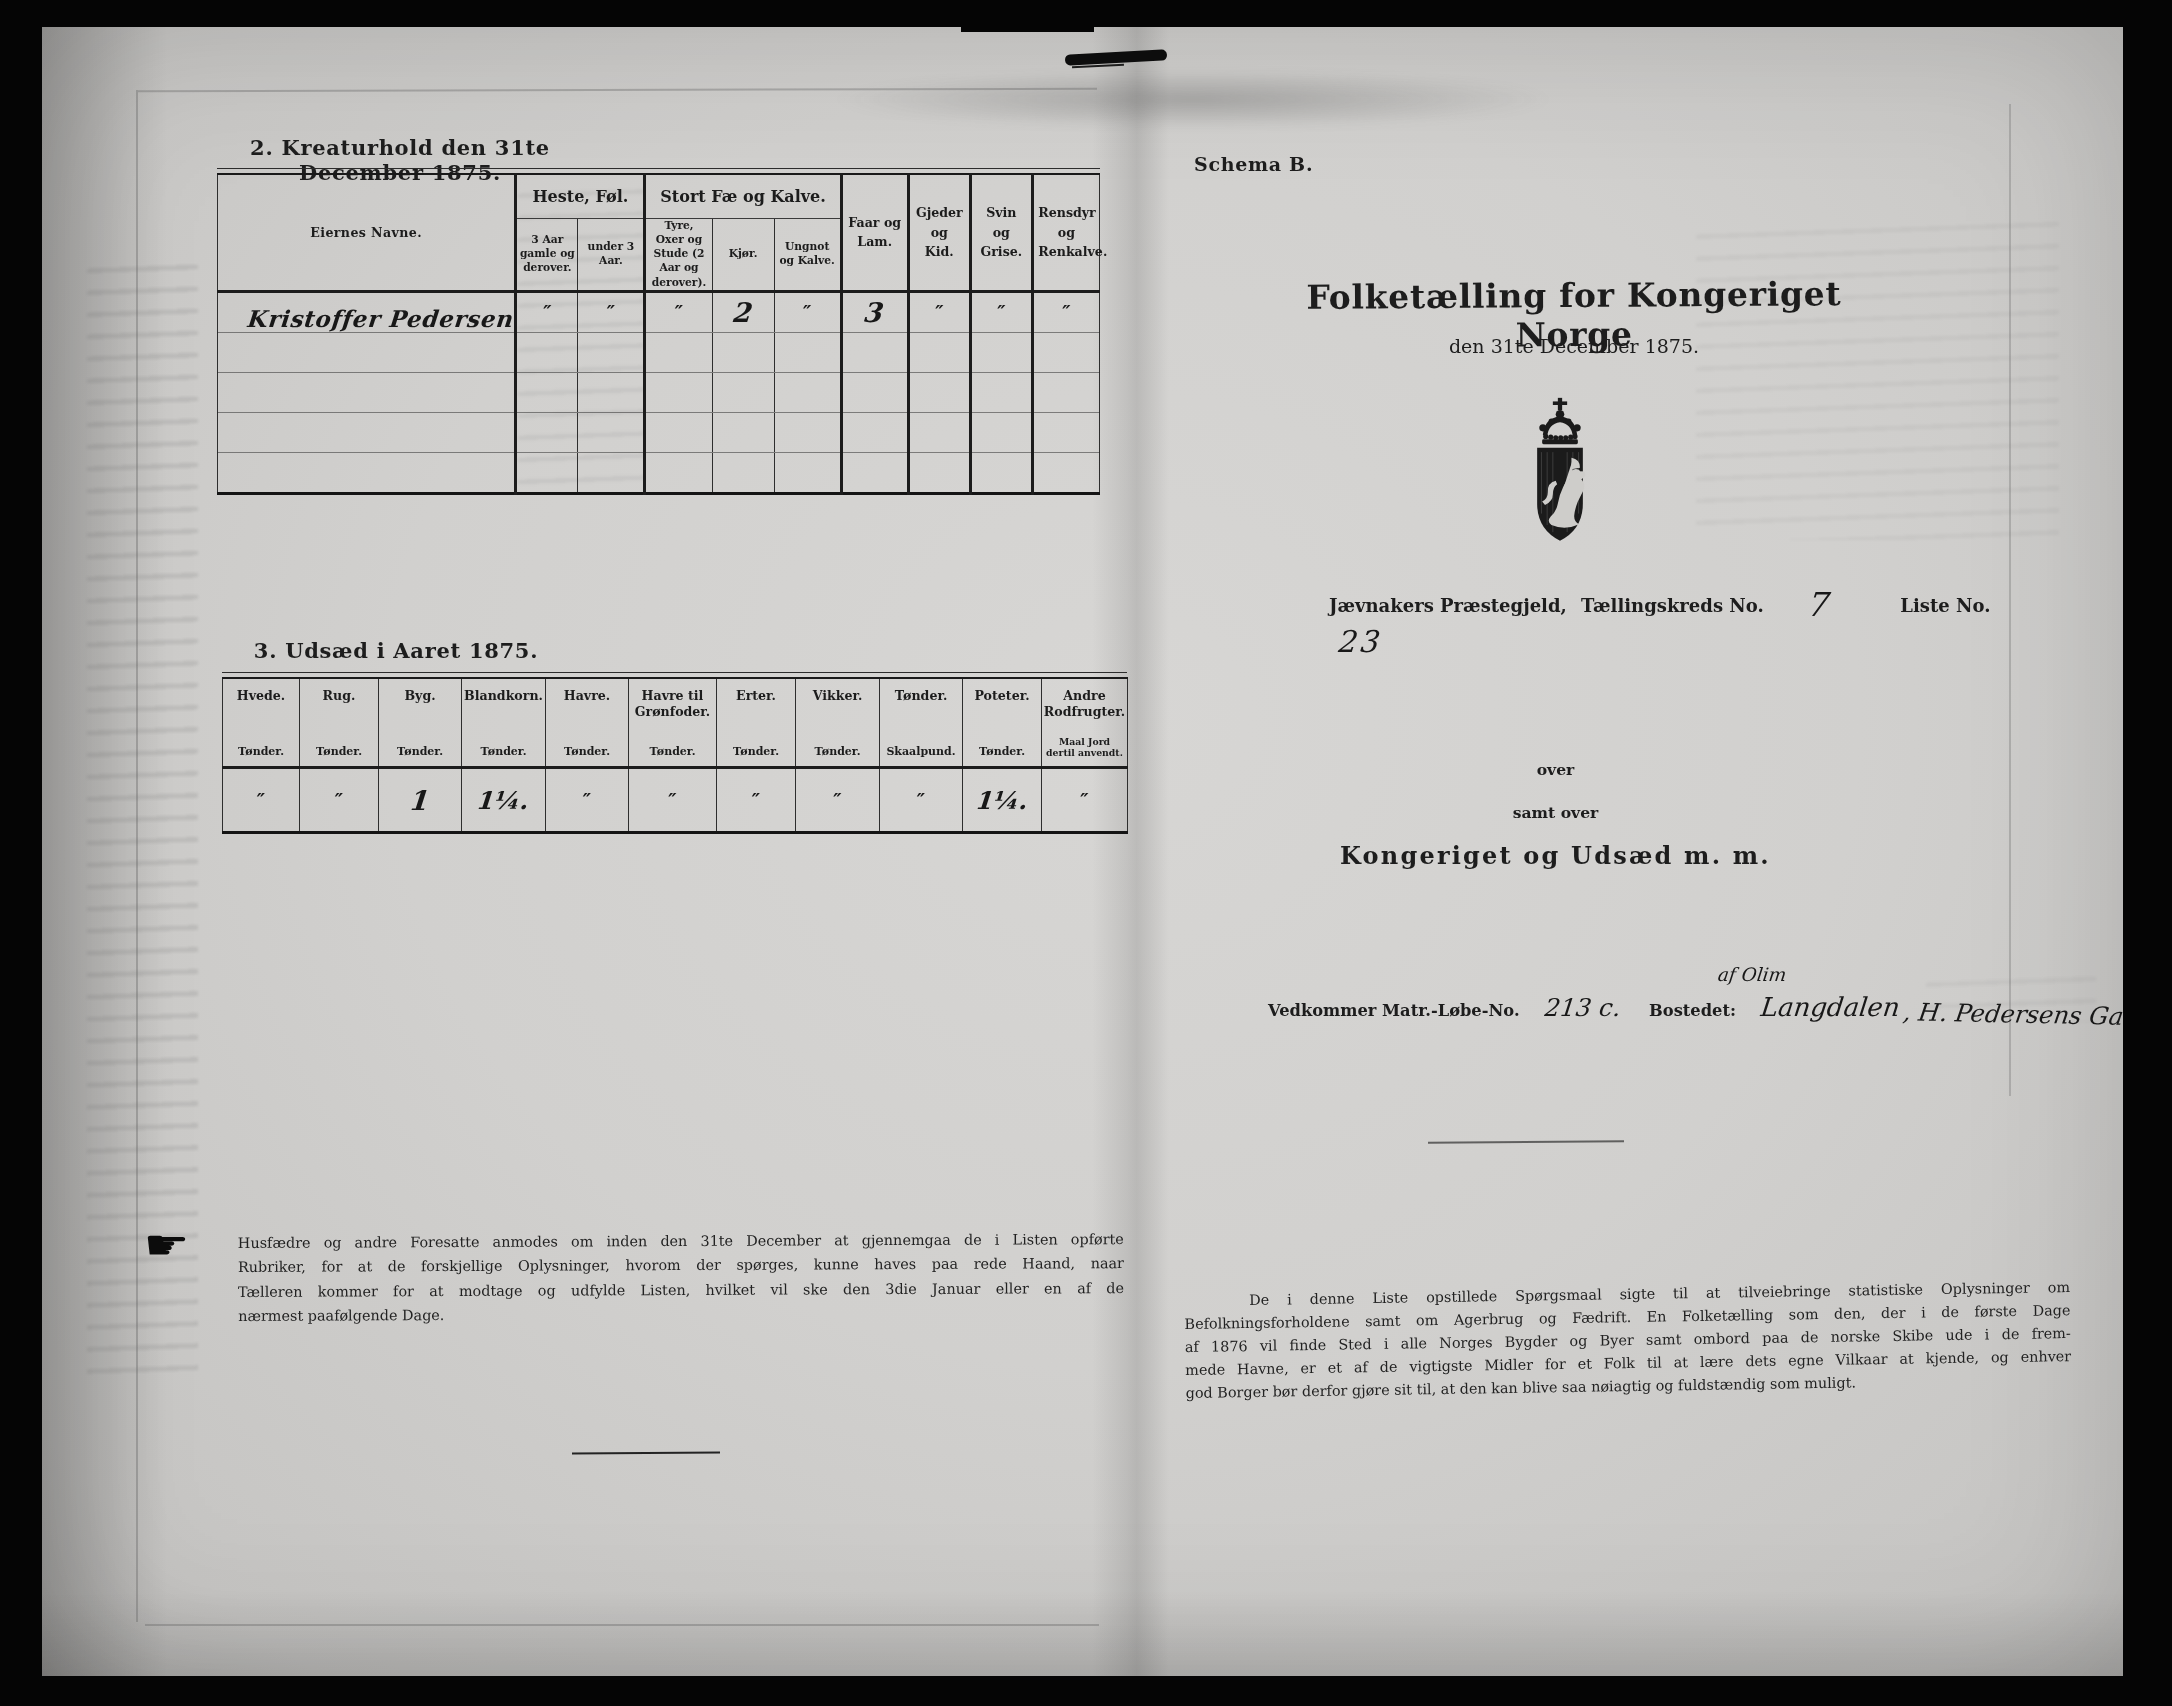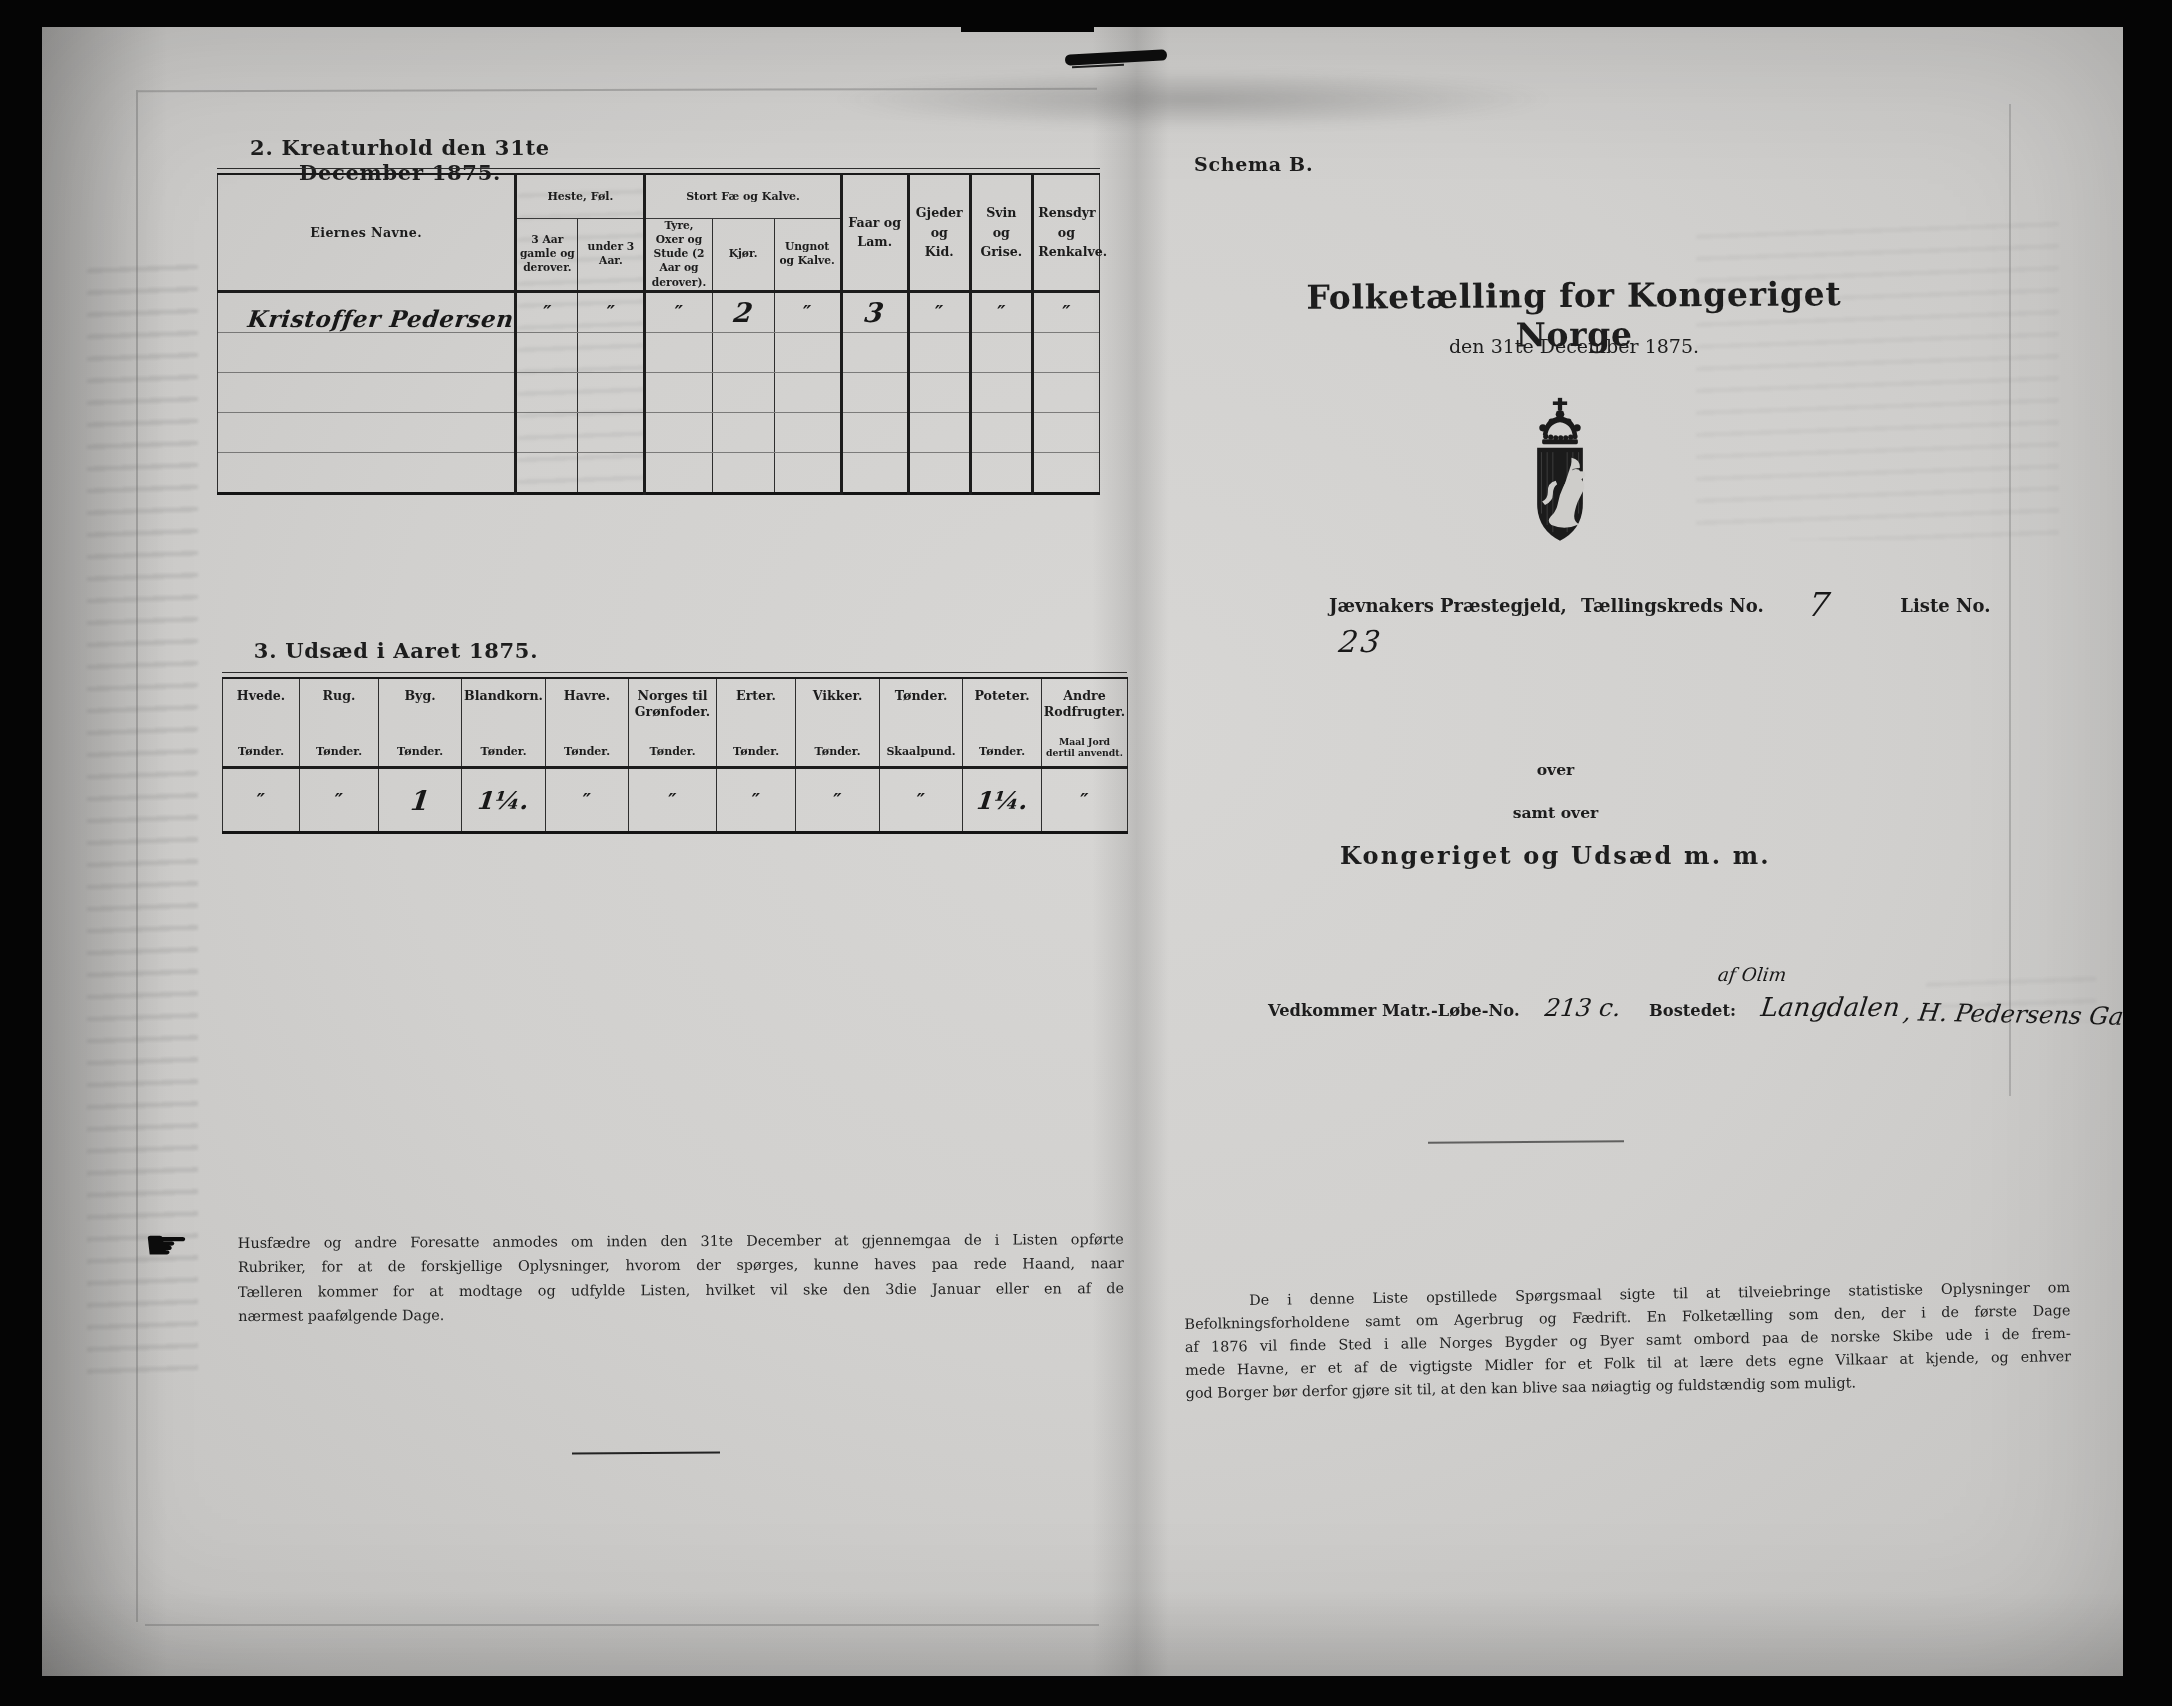"Heste, Føl." .t2 .grpcell { font-size: 11px -> 16px }
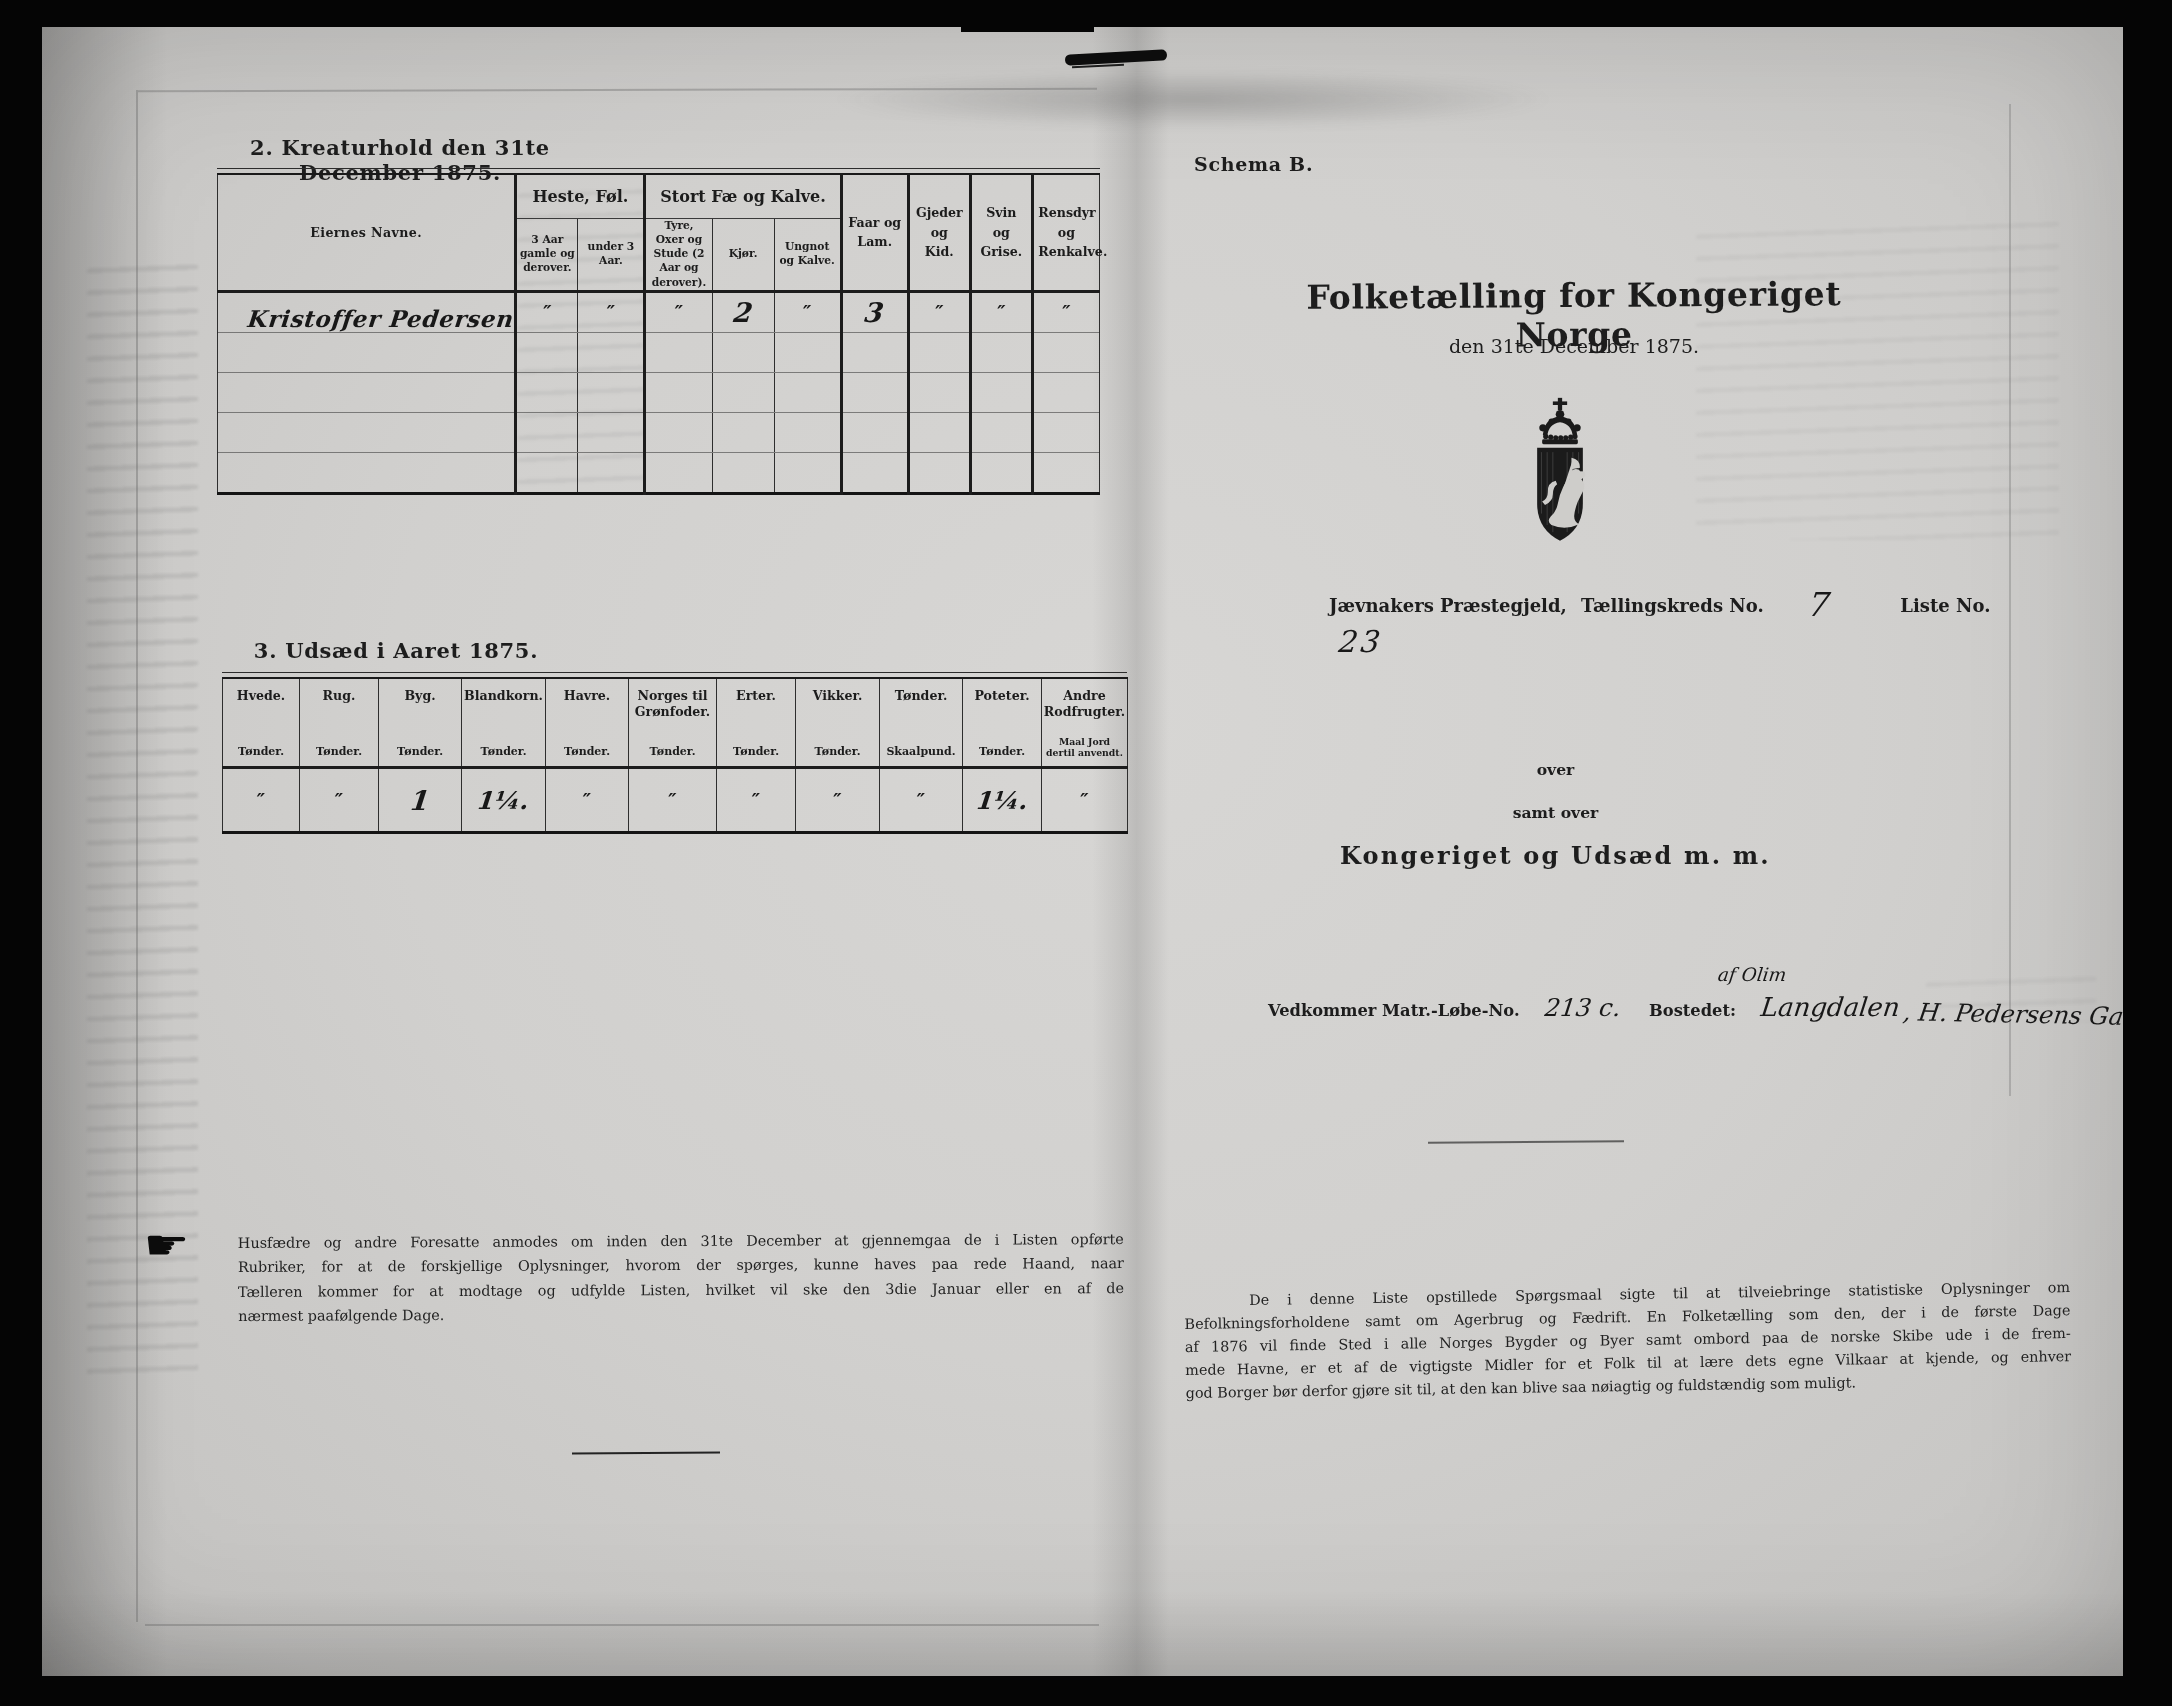"Norges til Grønfoder." div.cname { text: Norges -> Havre }
